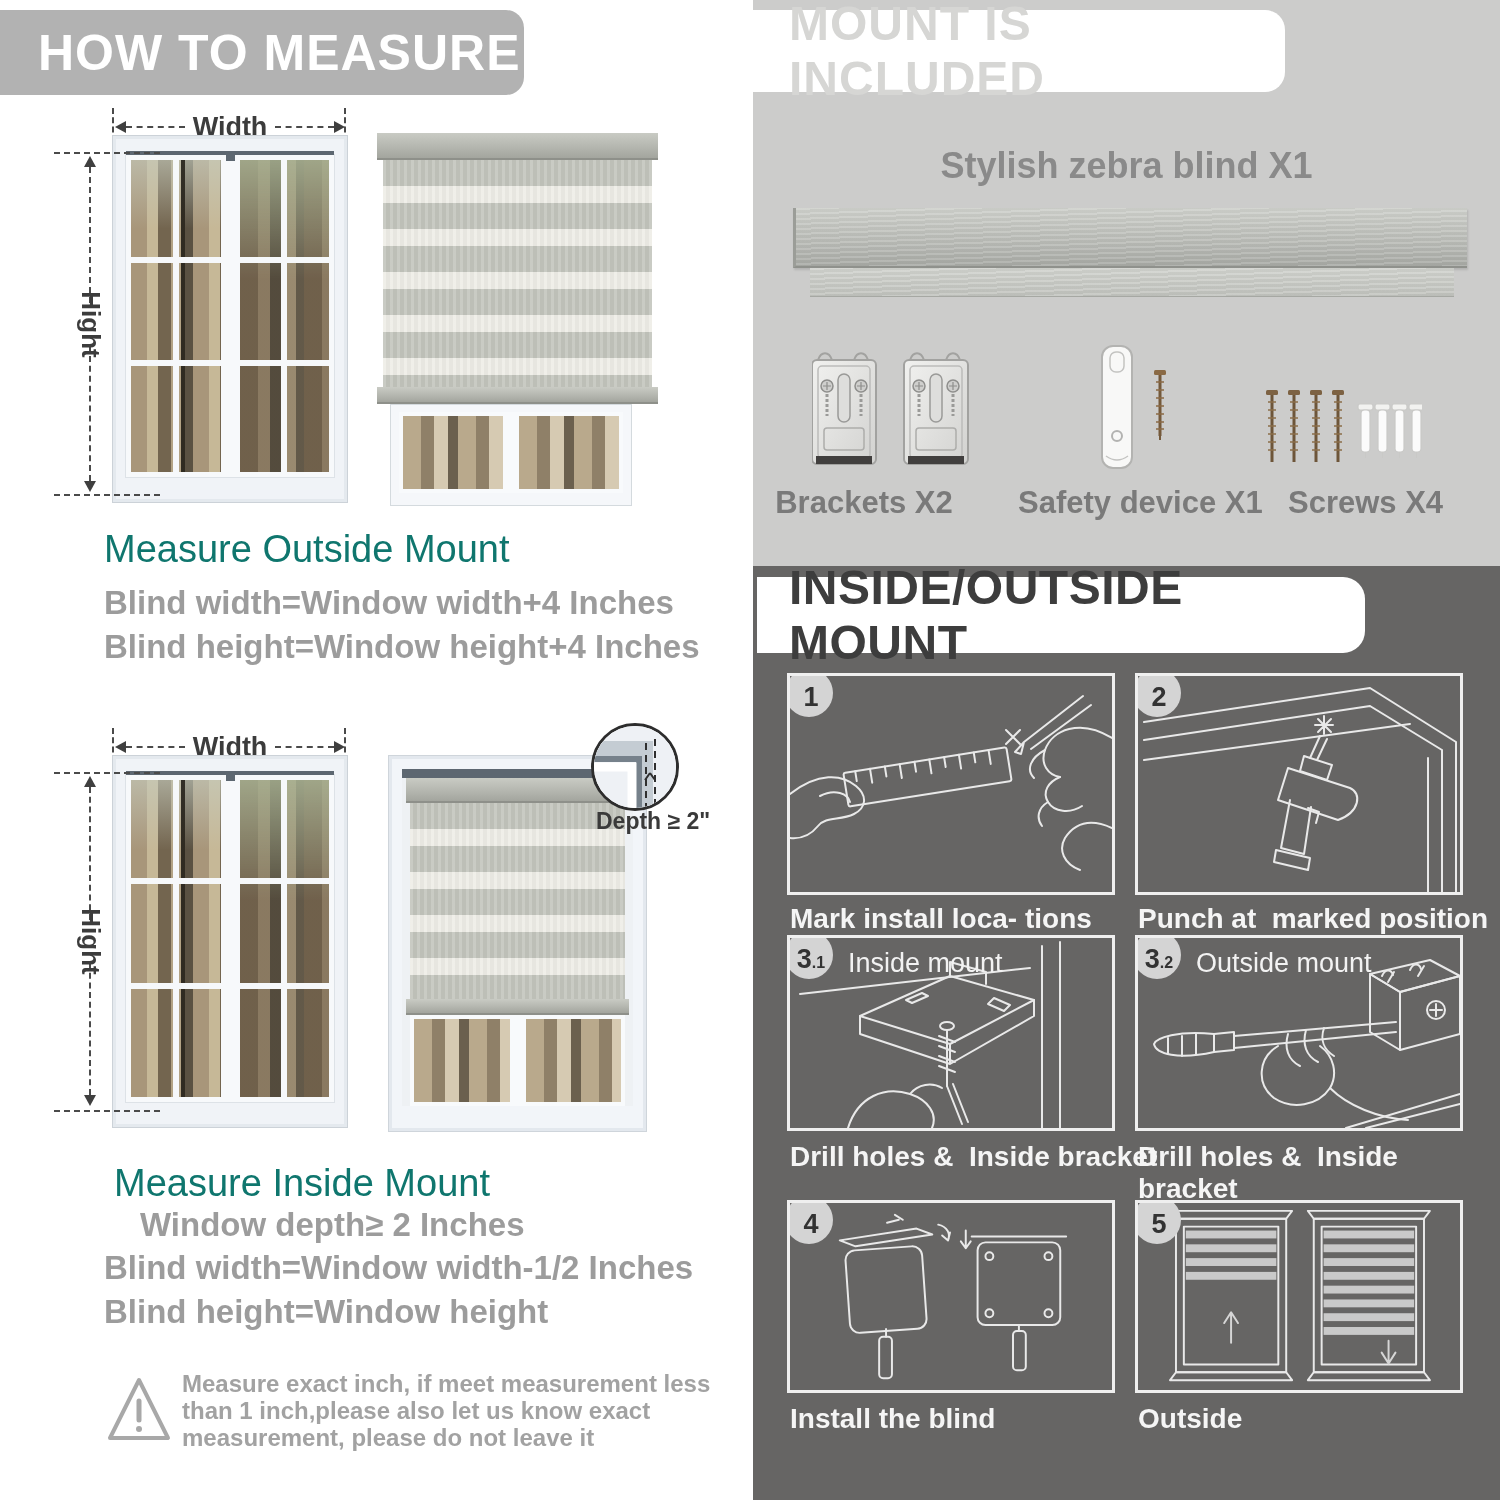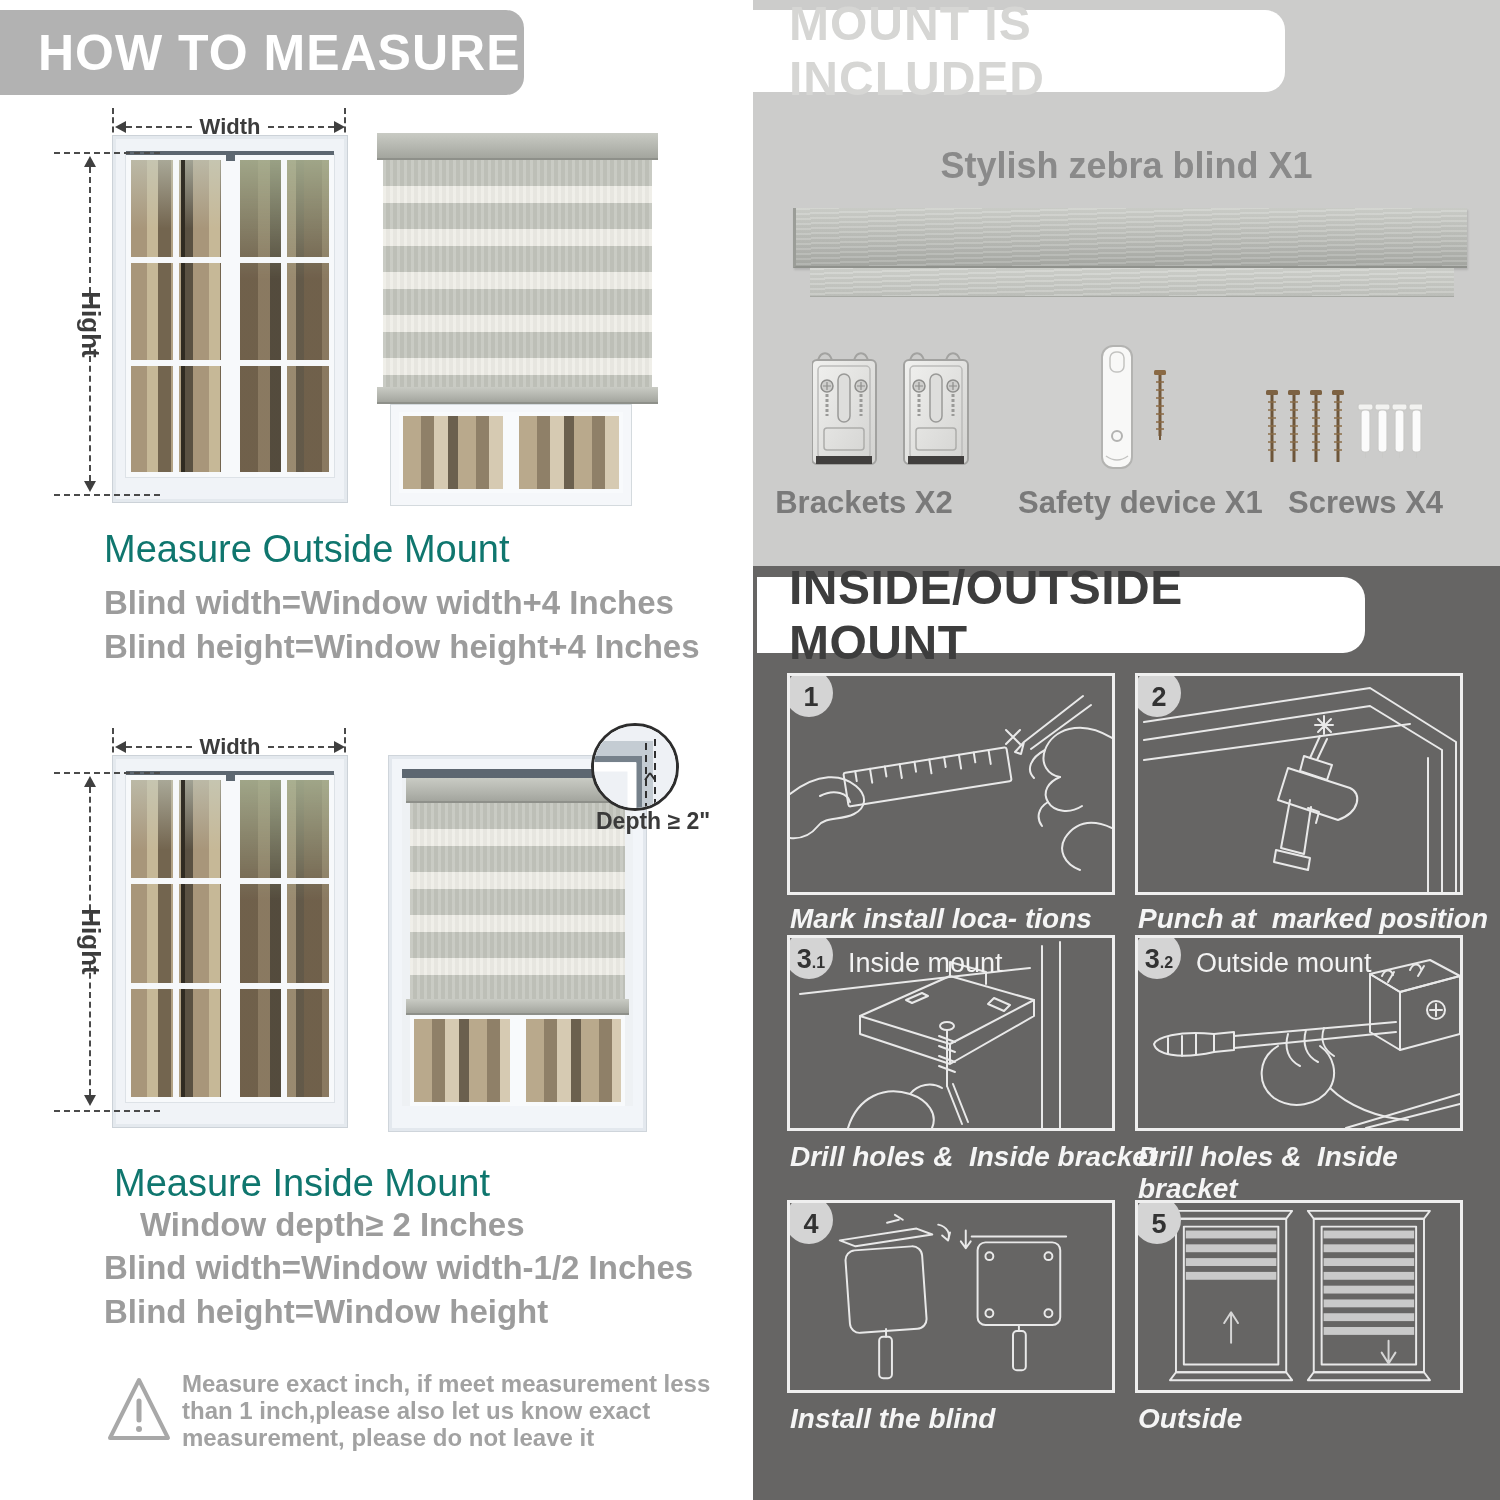"Width" .dim-label { font-size: 22px -> 27px }
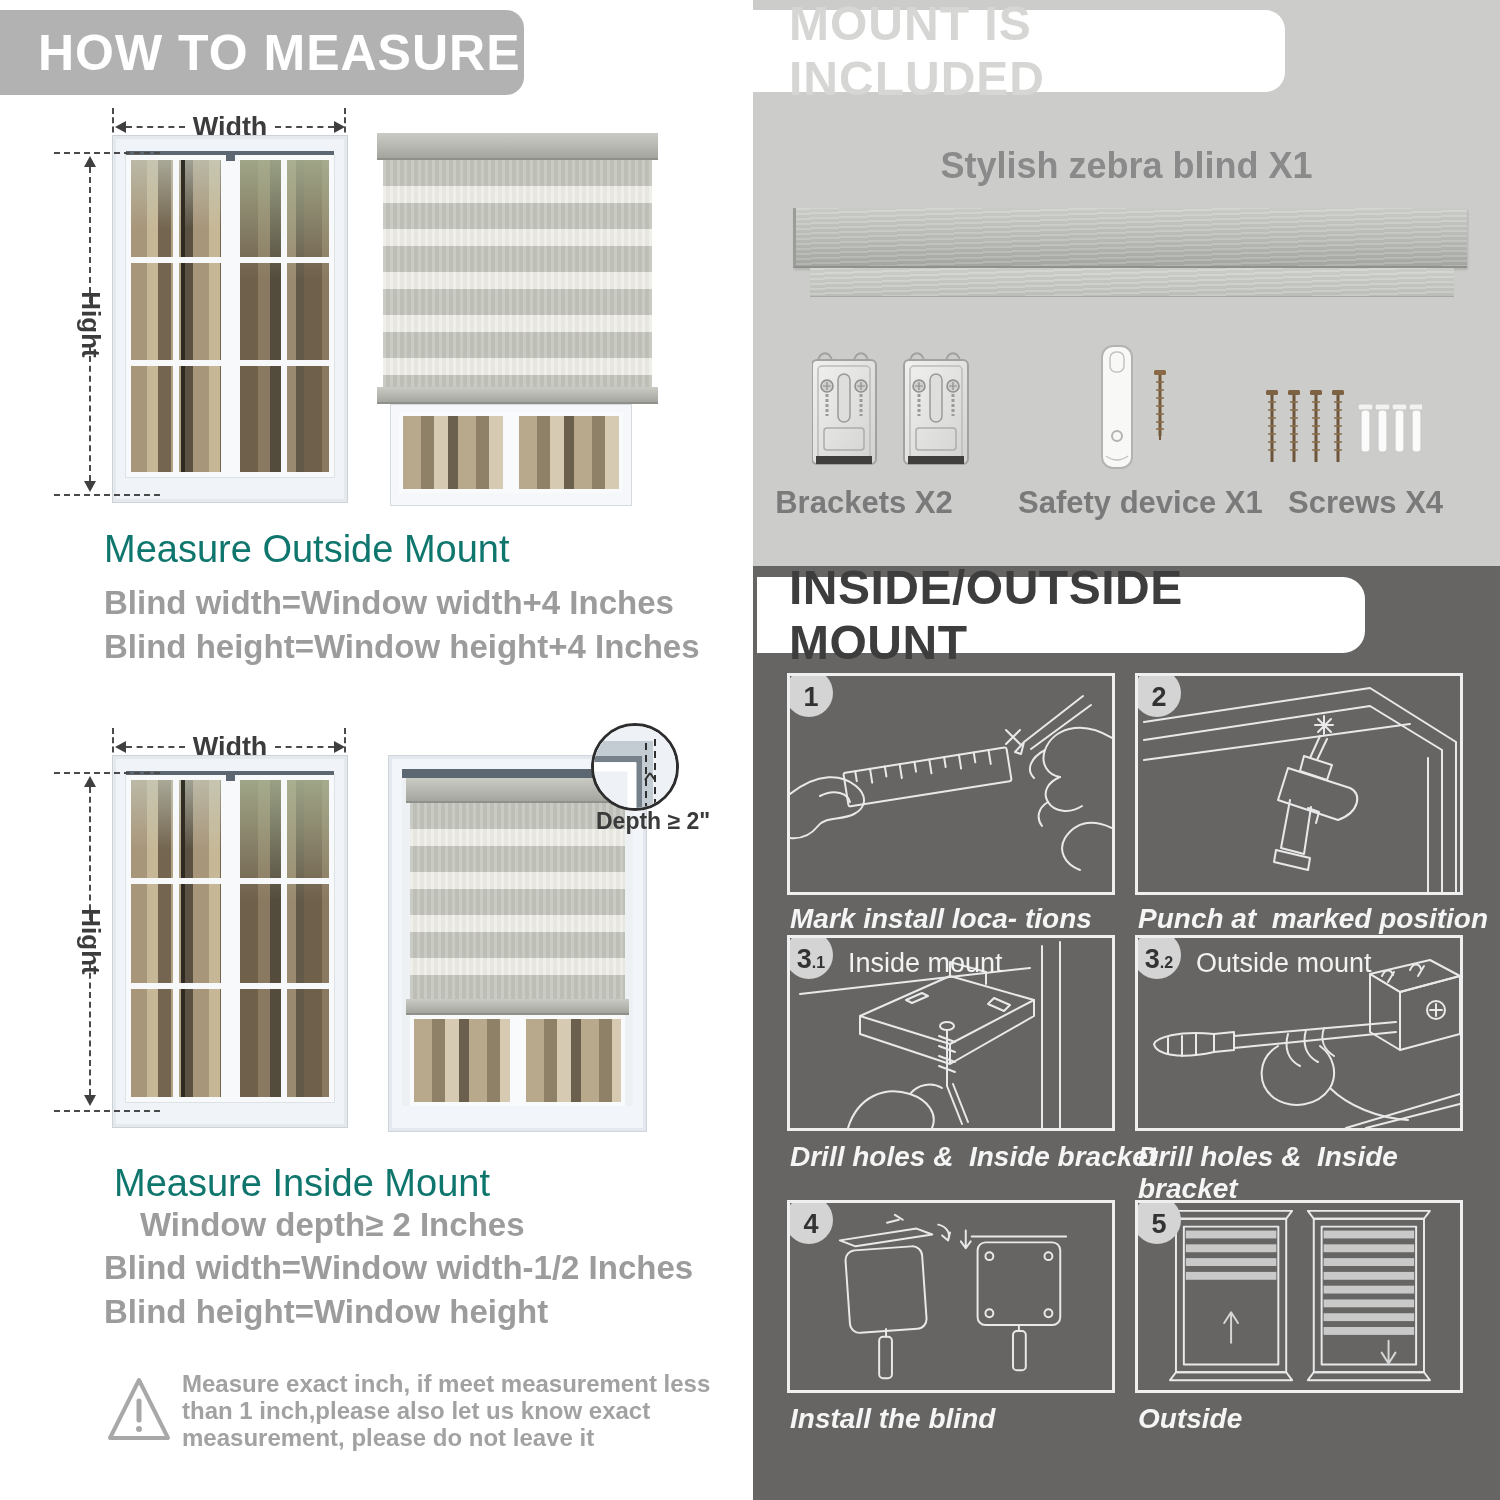"Mark install loca- tions" .caption { font-style: italic -> none }
